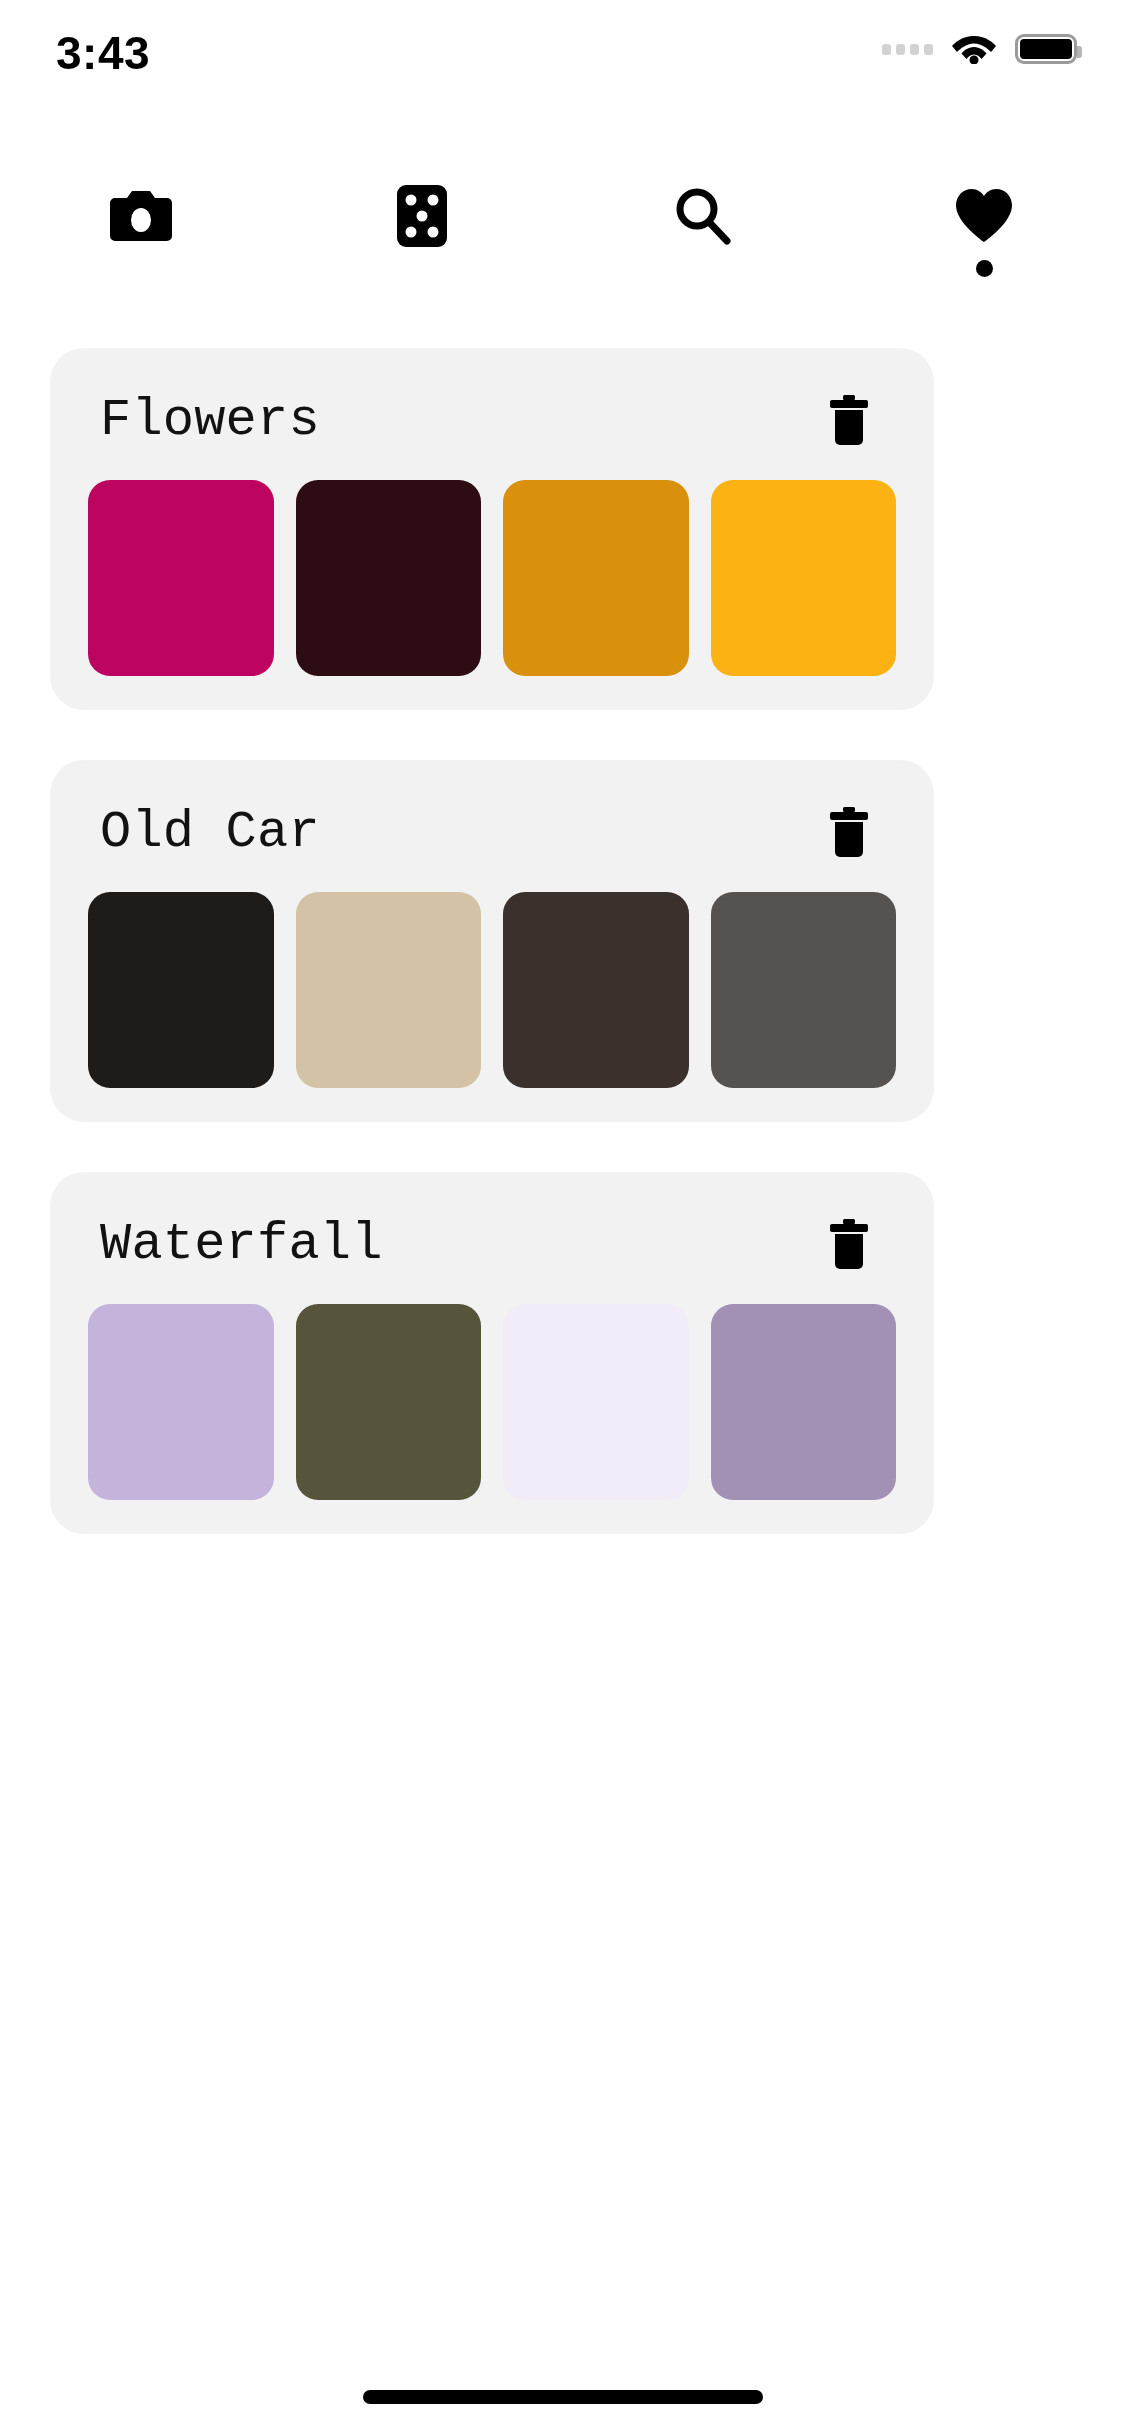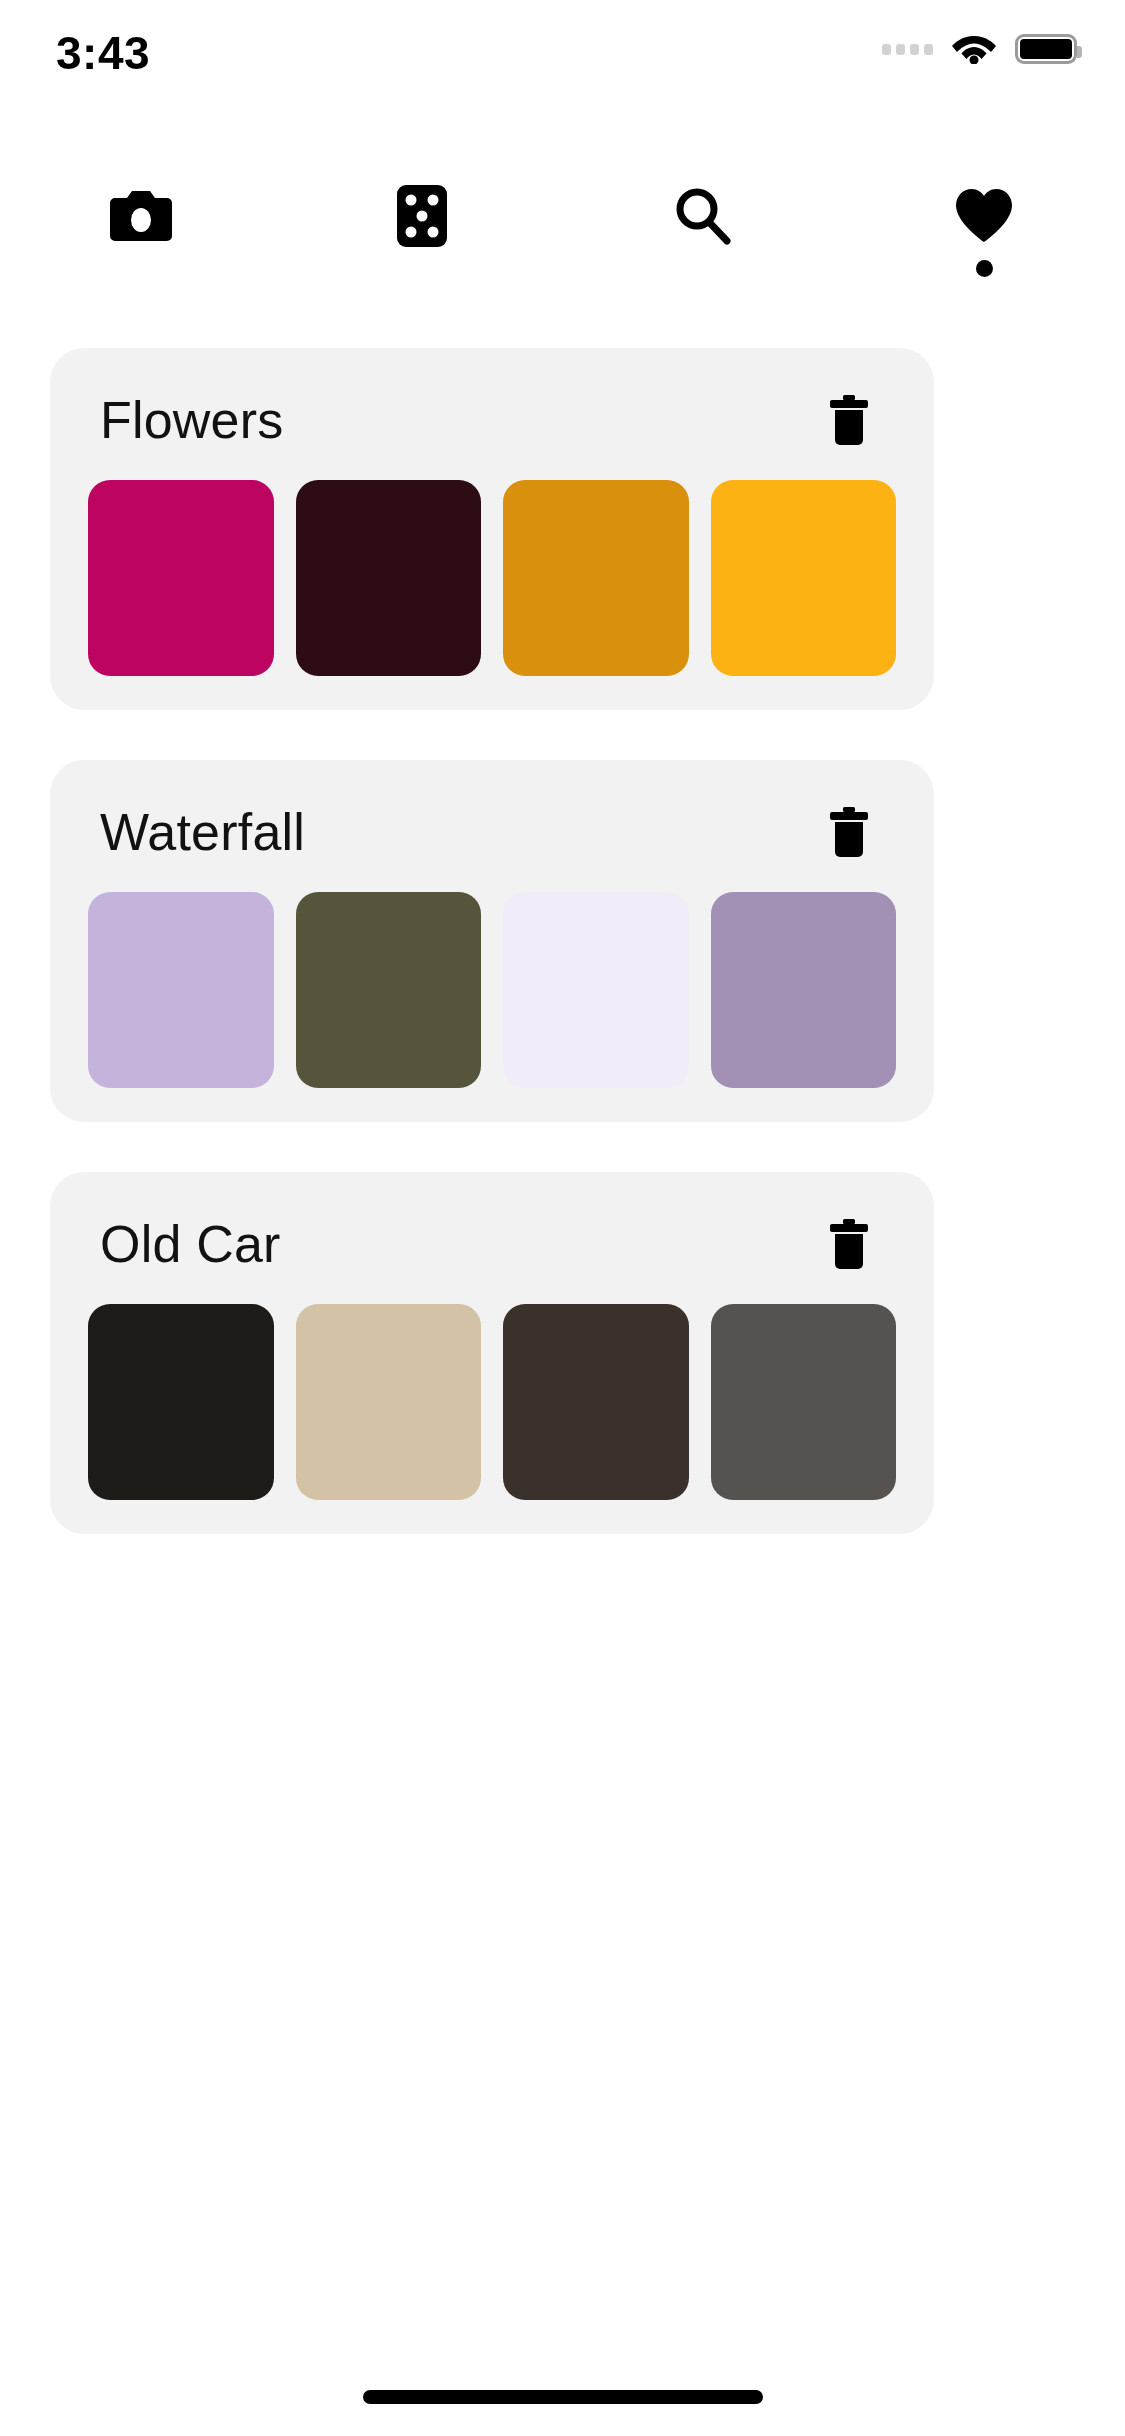"Flowers" .content { font-family: none -> Liberation Mono, monospace }
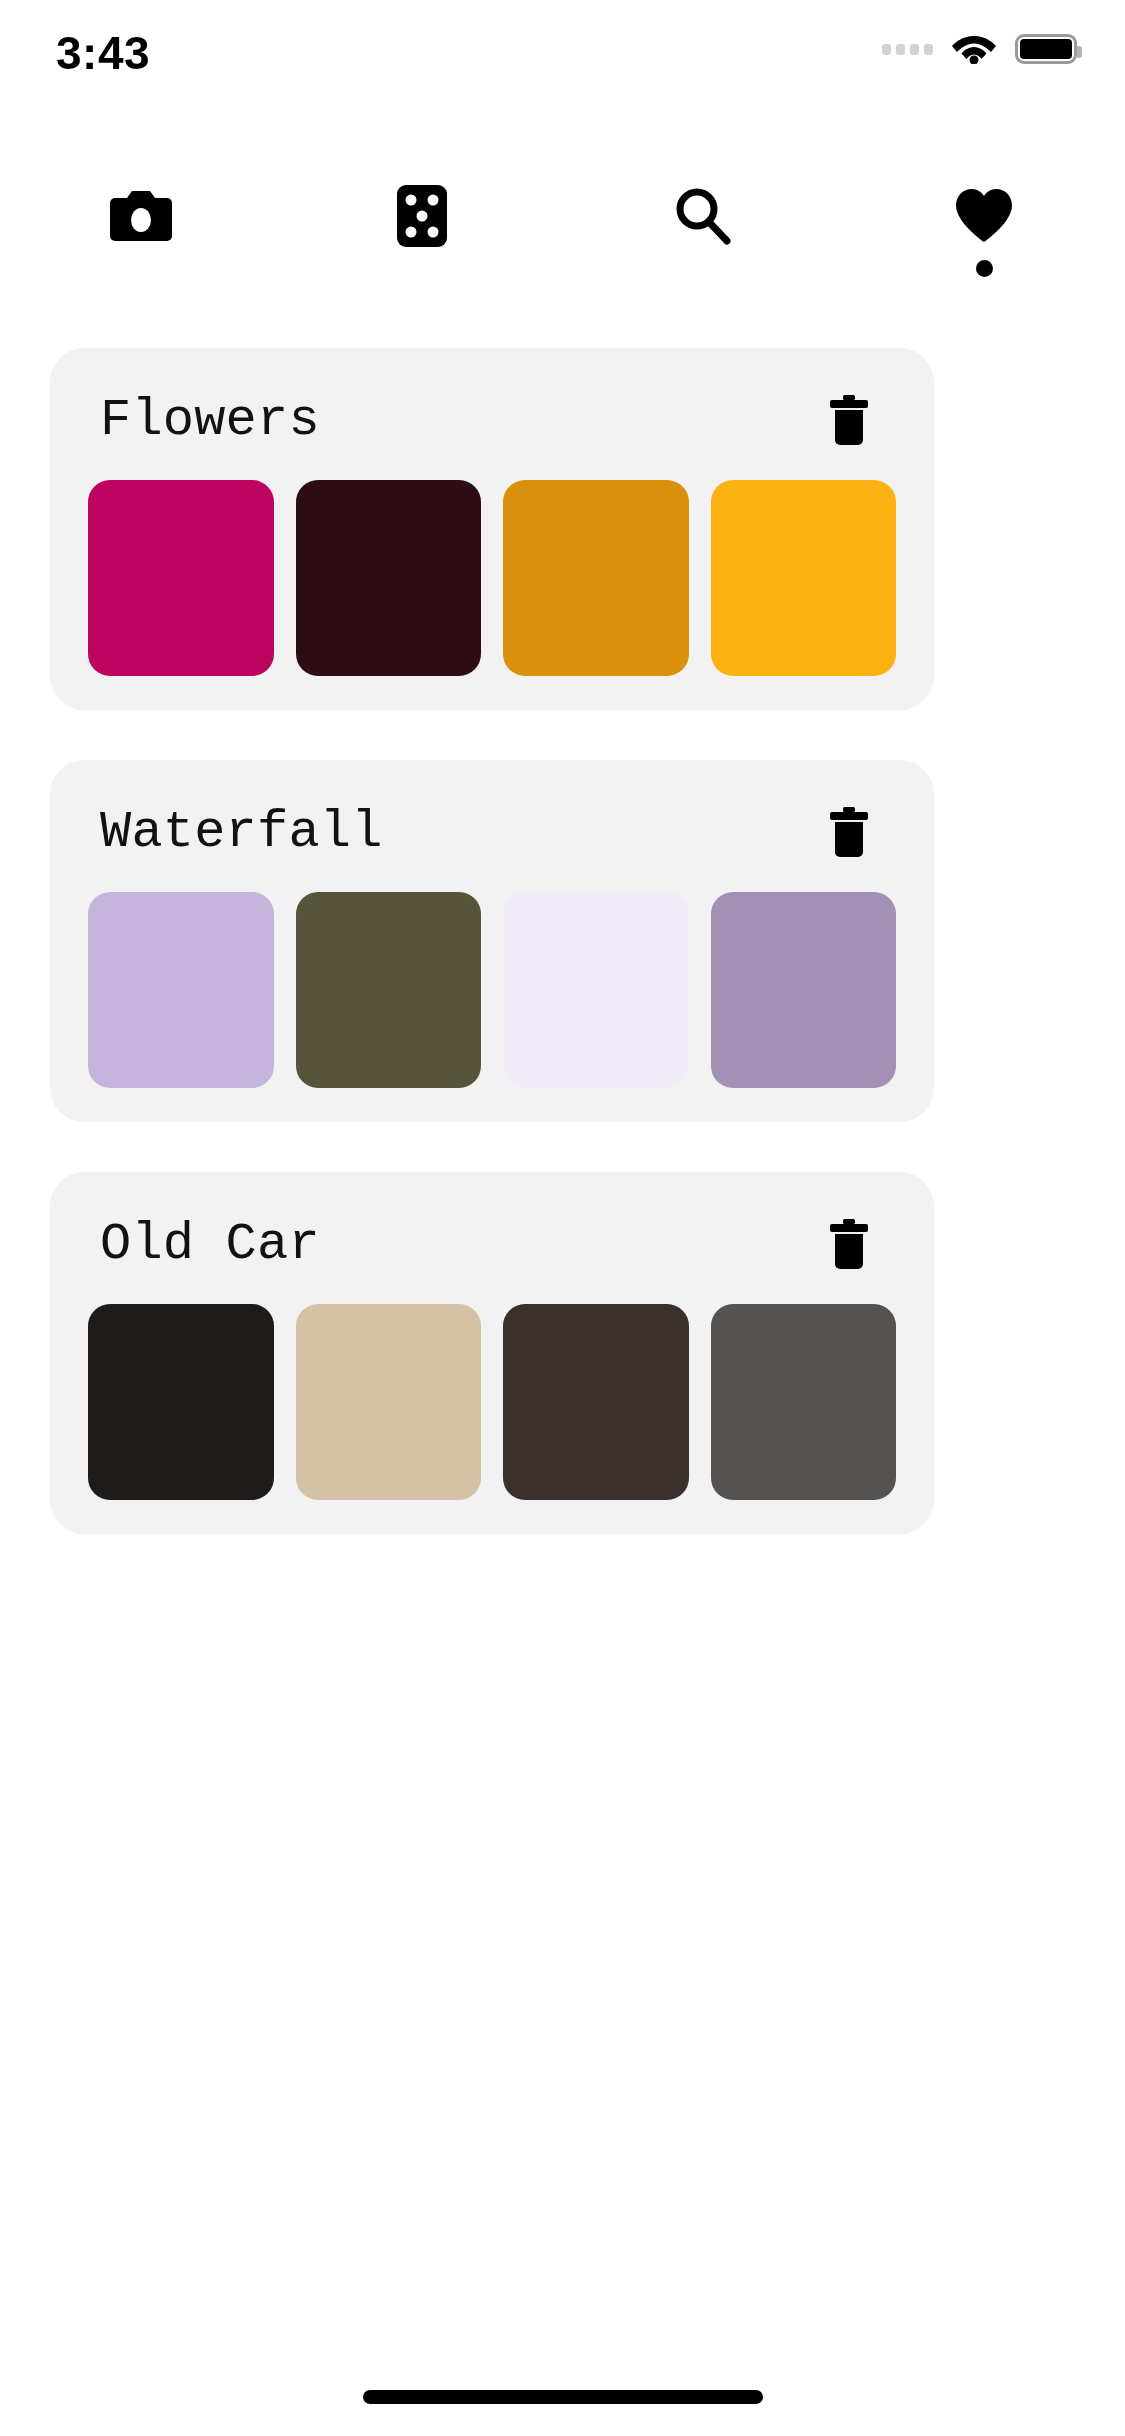"Waterfall" div.card { order: before "Old Car" -> after "Old Car" }
